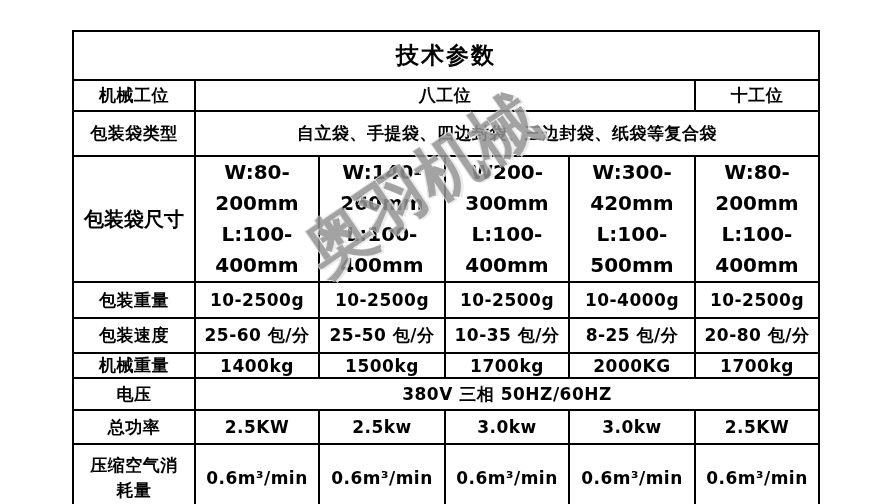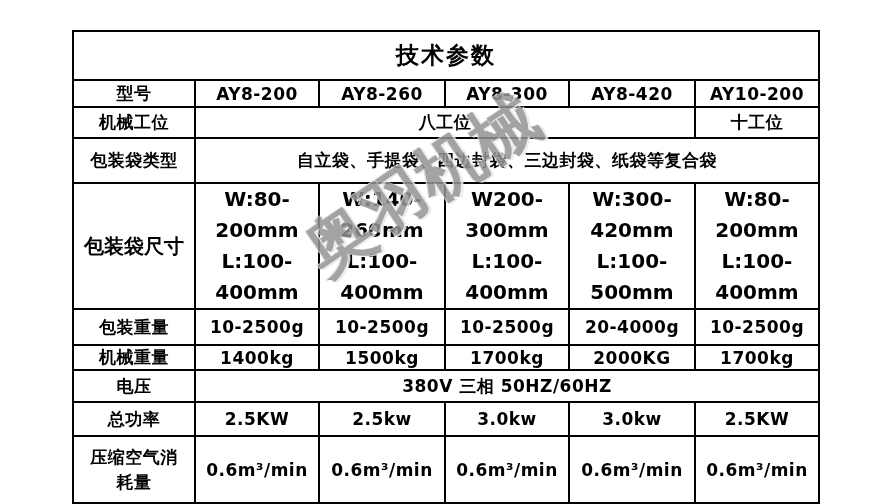"型号" tr.r-model { html: <tr> <td>型号</td> <td>AY8-200</td> <td>AY8-260</td> <td>AY8-300</td> <td>AY8-420</td> <td>AY10-200</td> </tr> -> none }
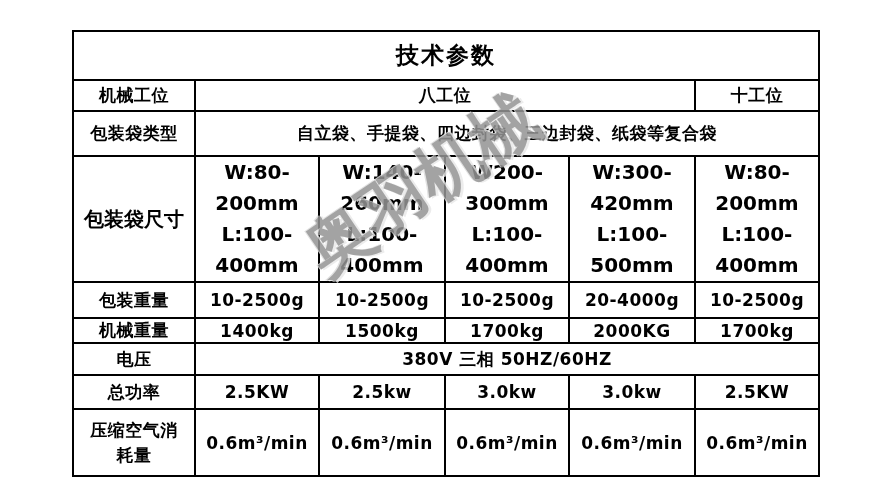"20-4000g" td { text: 20-4000g -> 10-4000g }
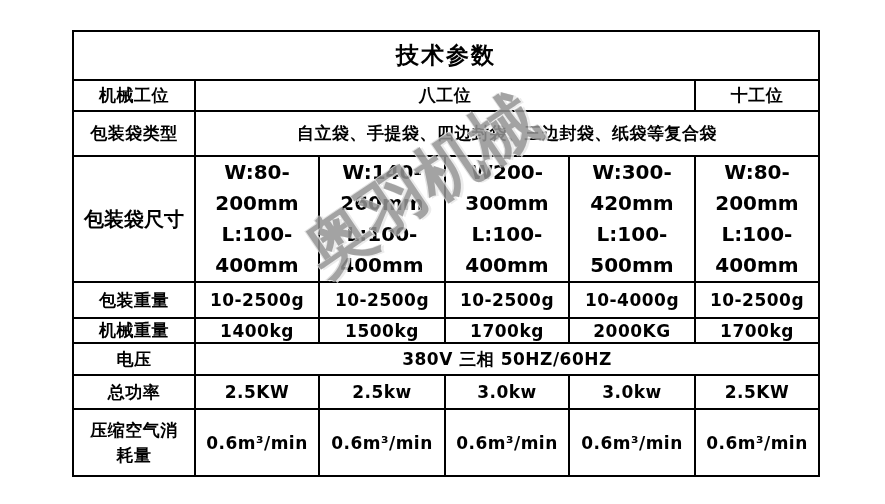"包装速度" tr.r-speed { html: none -> <tr> <td>包装速度</td> <td>25-60 包/分</td> <td>25-50 包/分</td> <td>10-35 包/分</td> <td>8-25 包/分</td> <td>20-80 包/分</td> </tr> }
